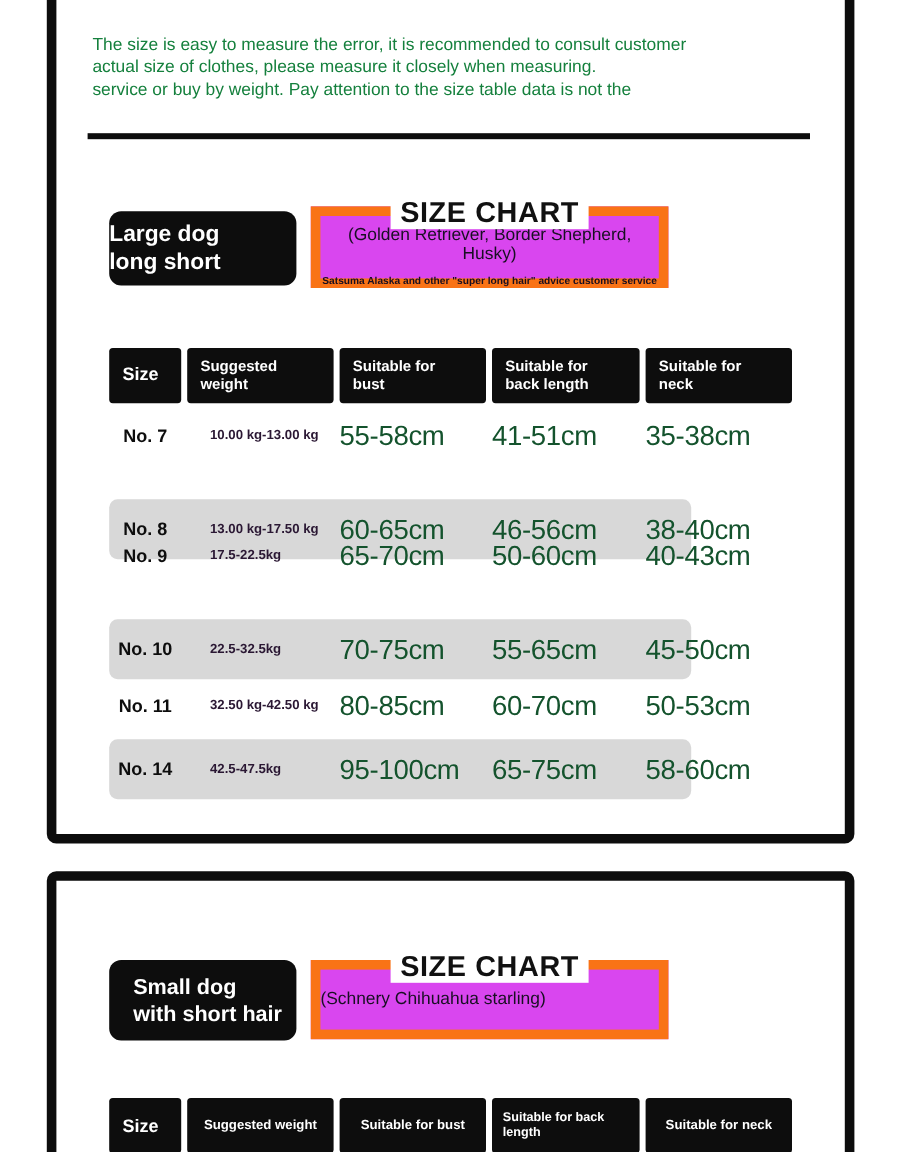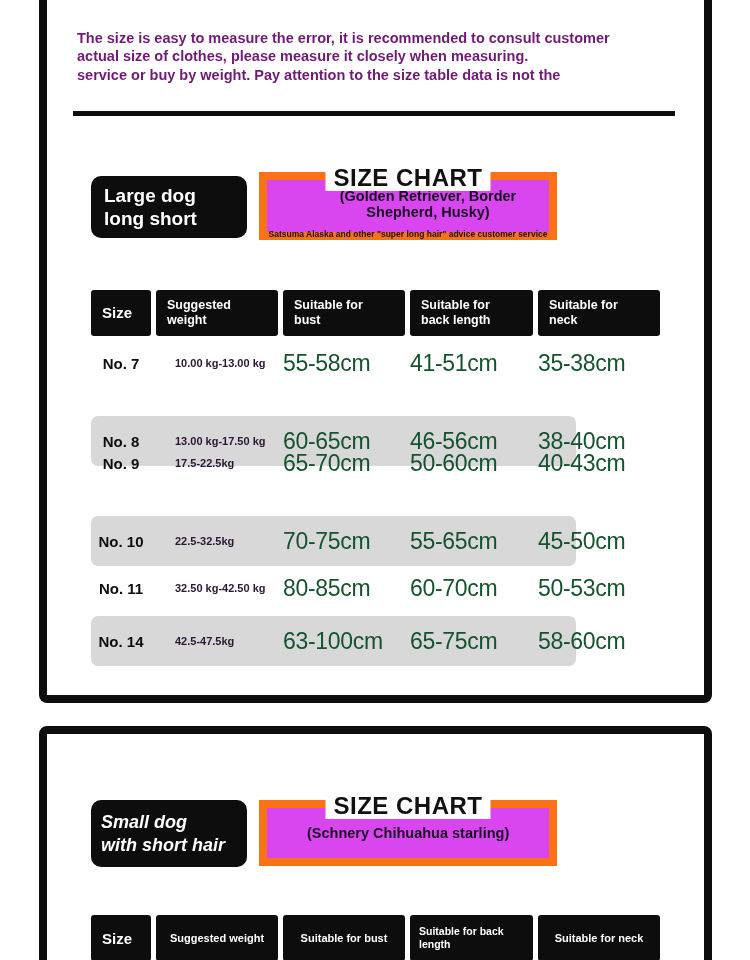"The size is easy to" .warning { color: #701a75 -> #15803d; font-weight: bold -> normal }
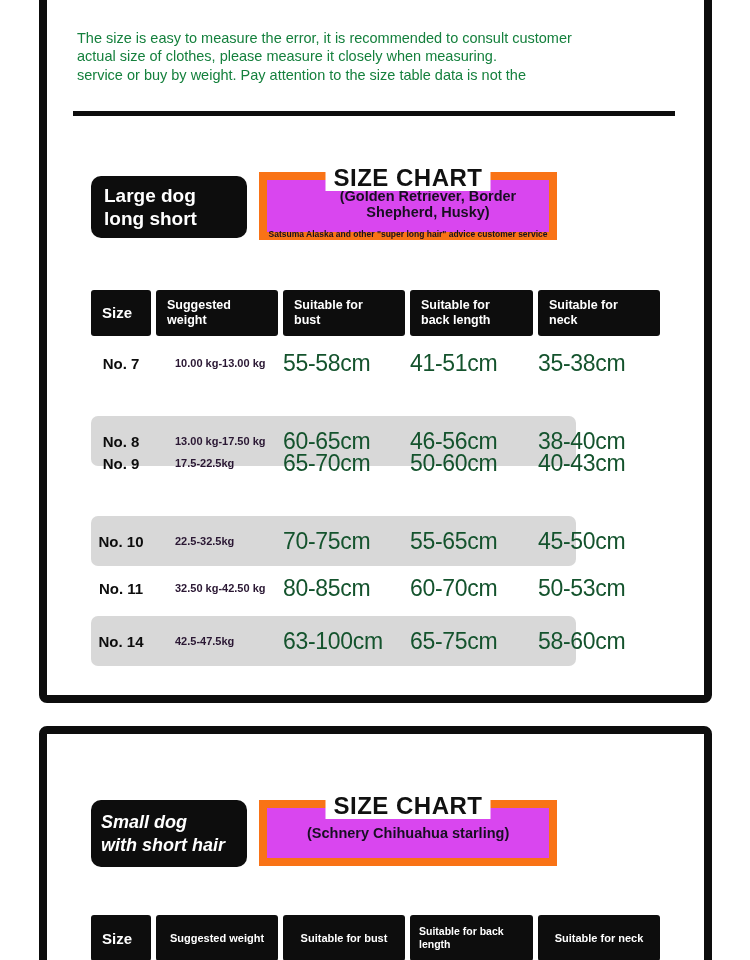"Large dog" #label1 { padding-left: 13px -> none }
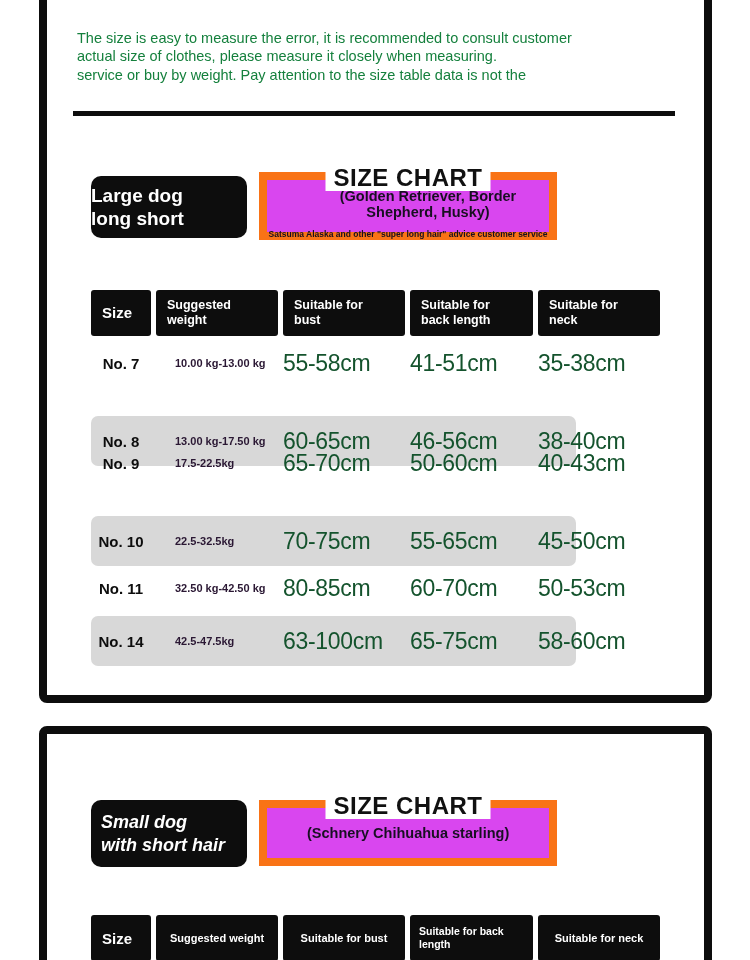"(Golden Retriever, Border Shepherd," .breeds { font-weight: bold -> normal; margin-left: 40px -> none }
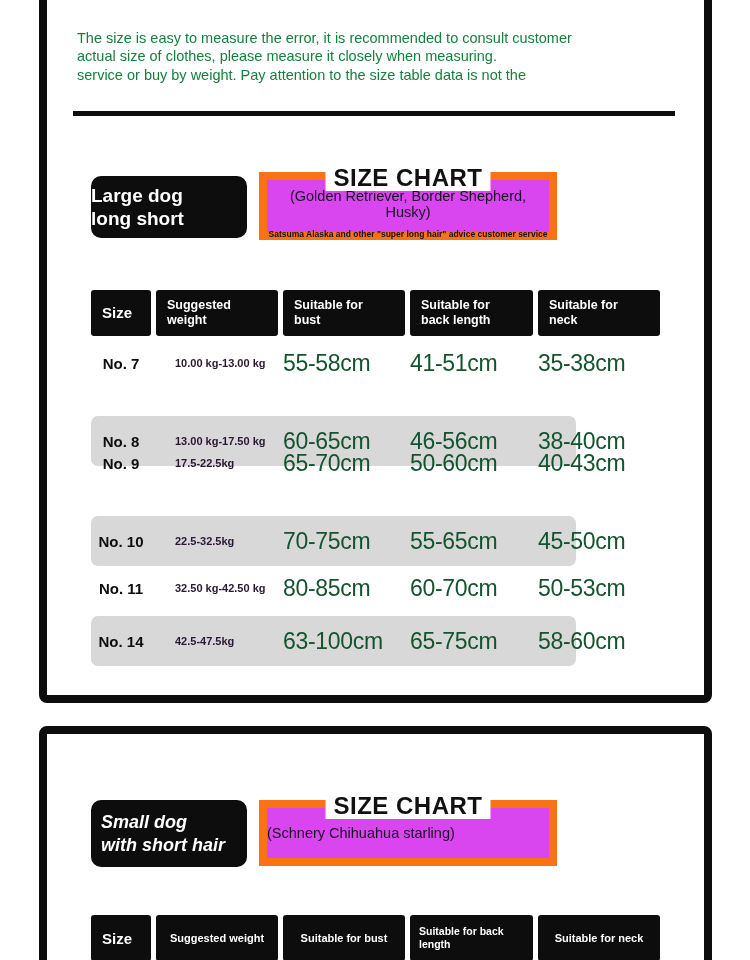"63-100cm" div.c-dim { text: 63-100cm -> 95-100cm }
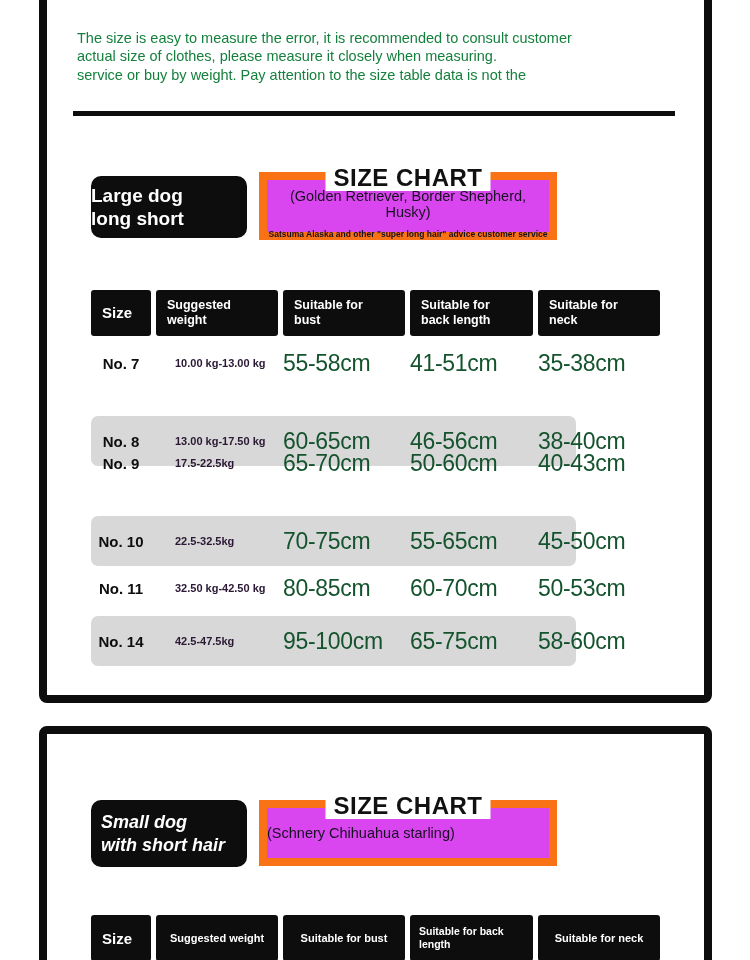"Small dog" #label2 { font-style: italic -> none; padding-left: 10px -> 20px }
